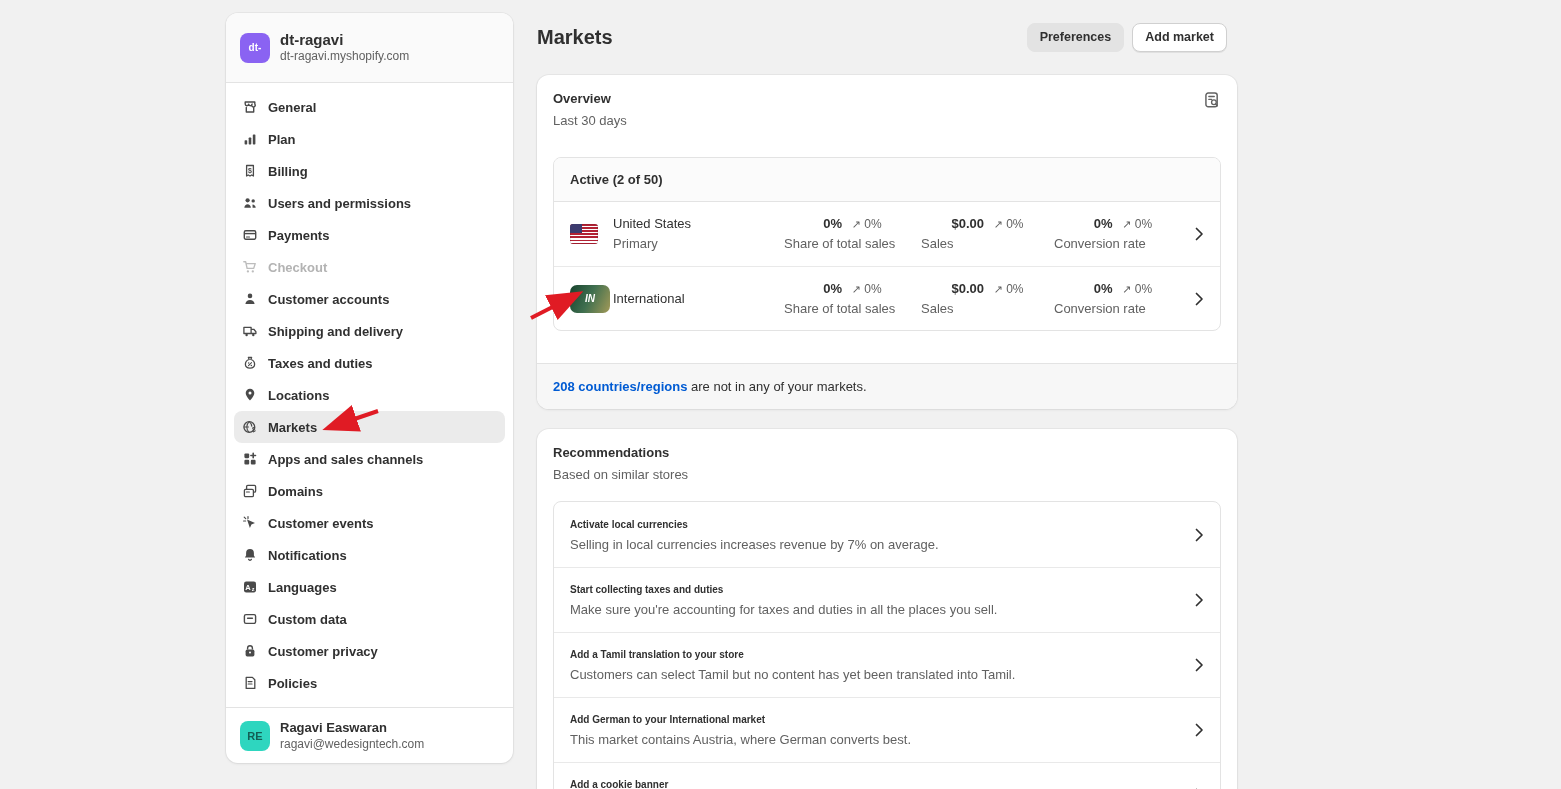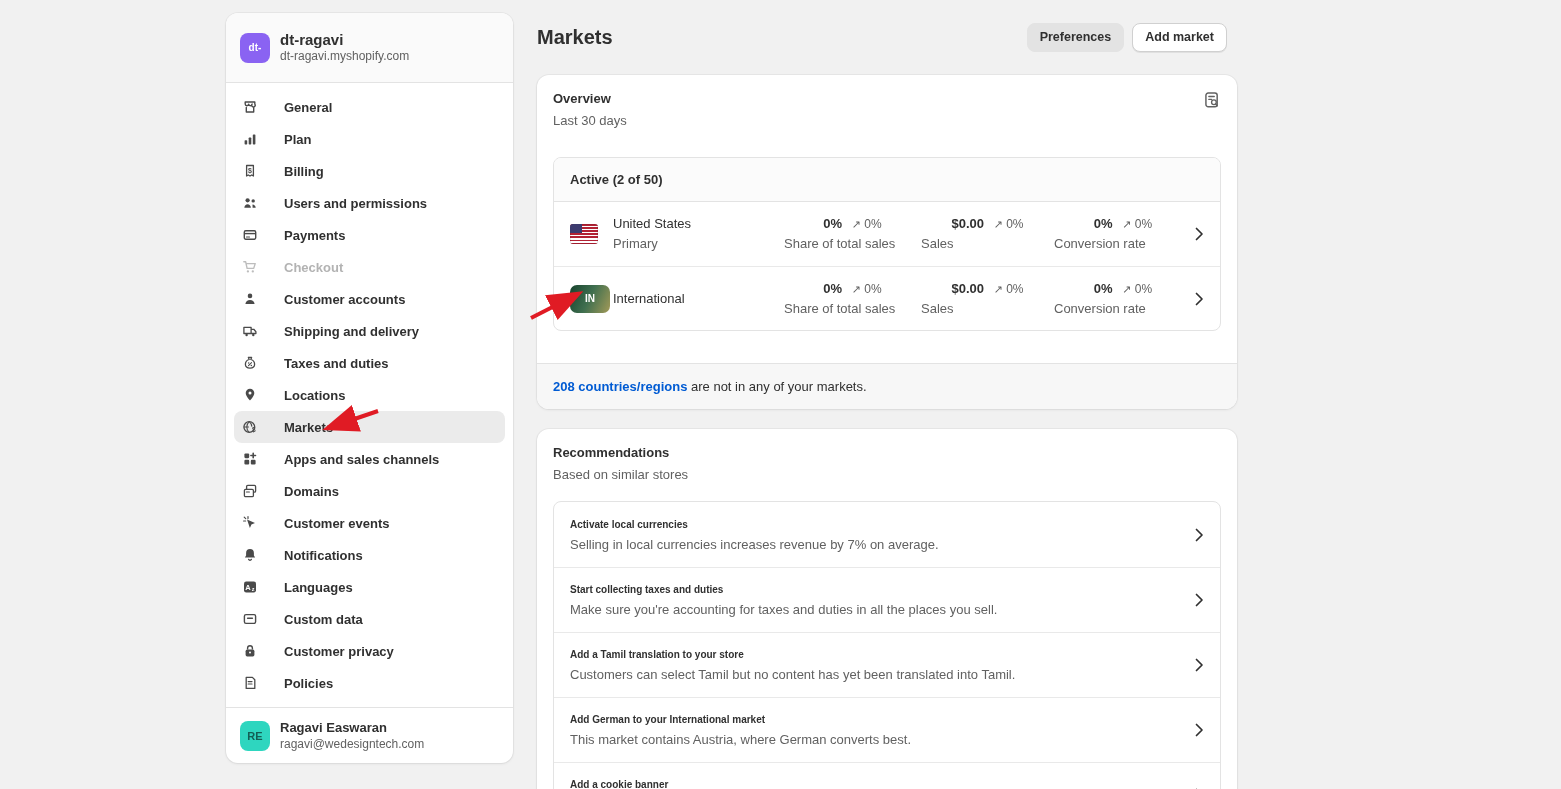"General" .nav-item { gap: 26px -> 10px }
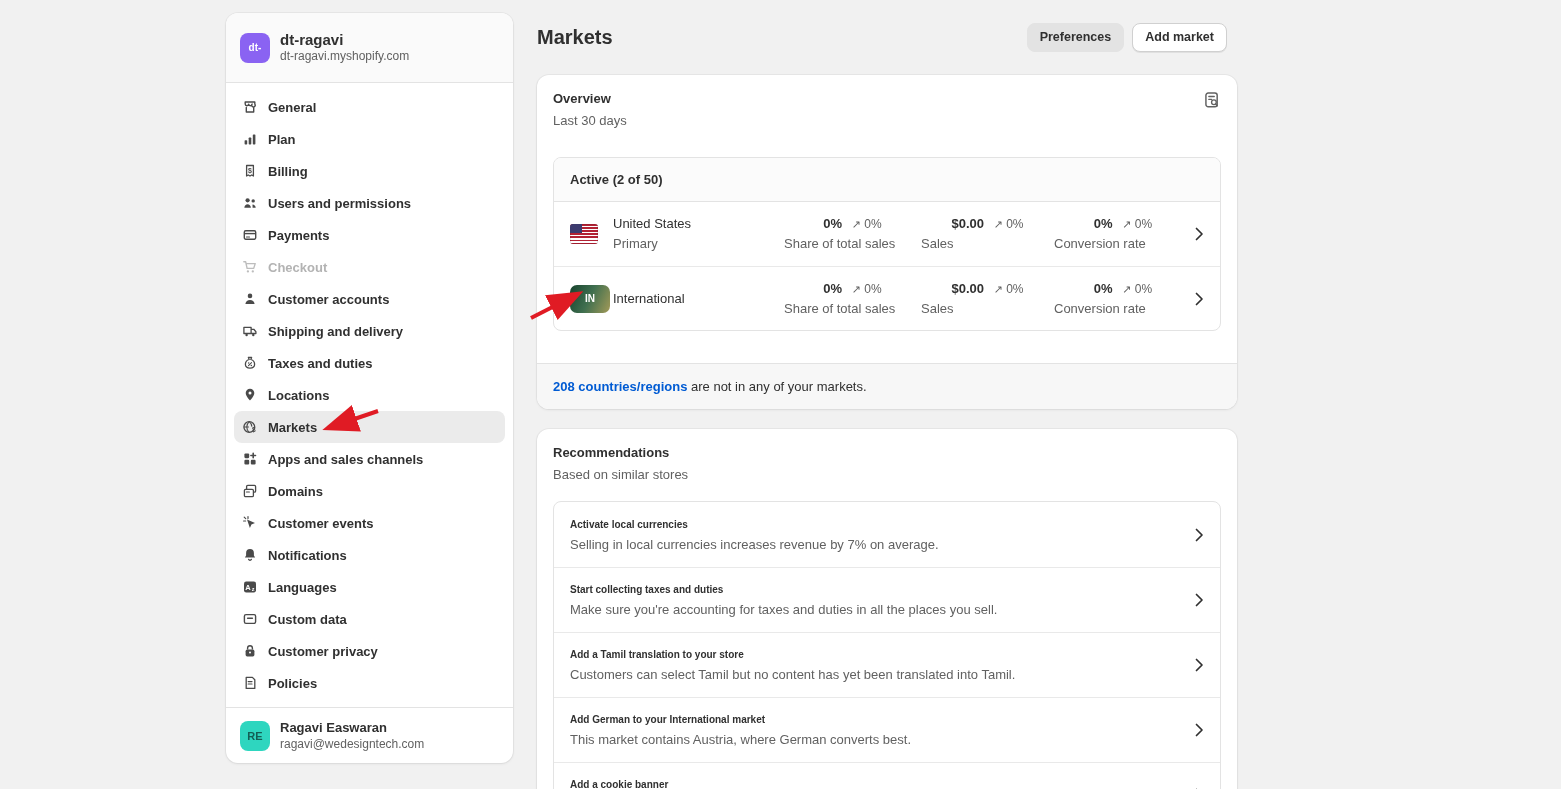"IN" .badge-in { font-style: none -> italic }
